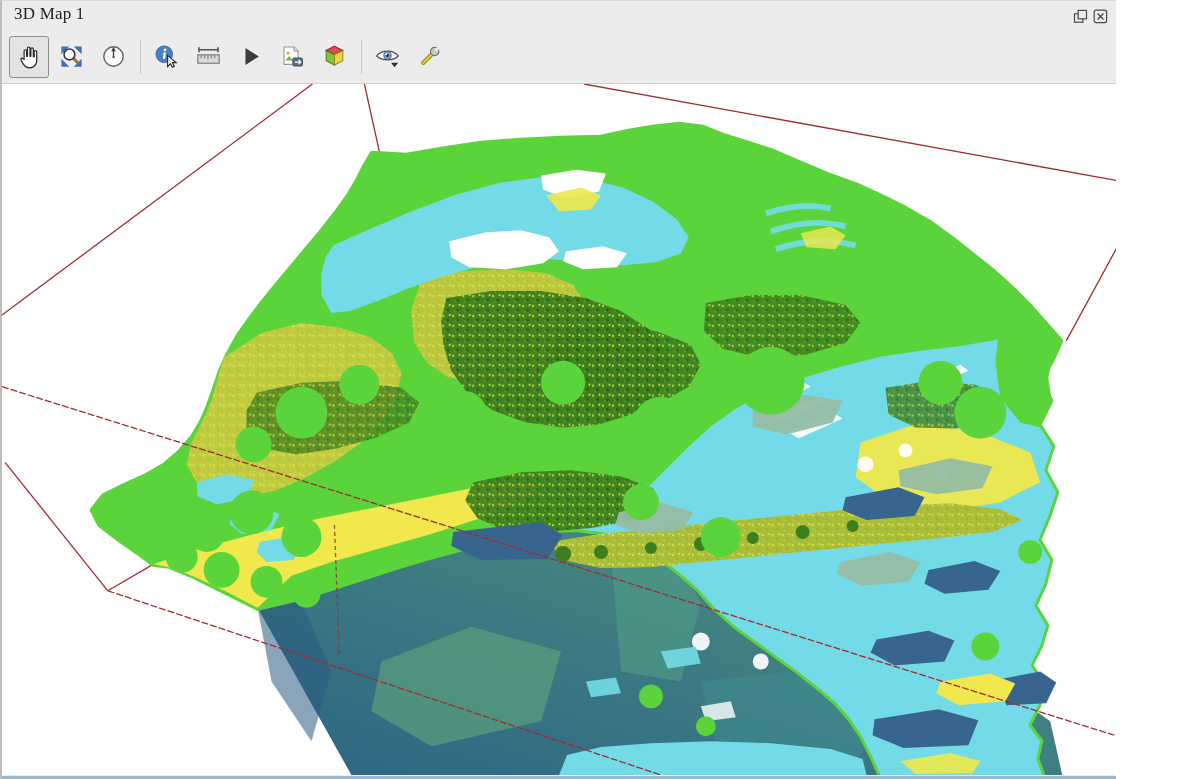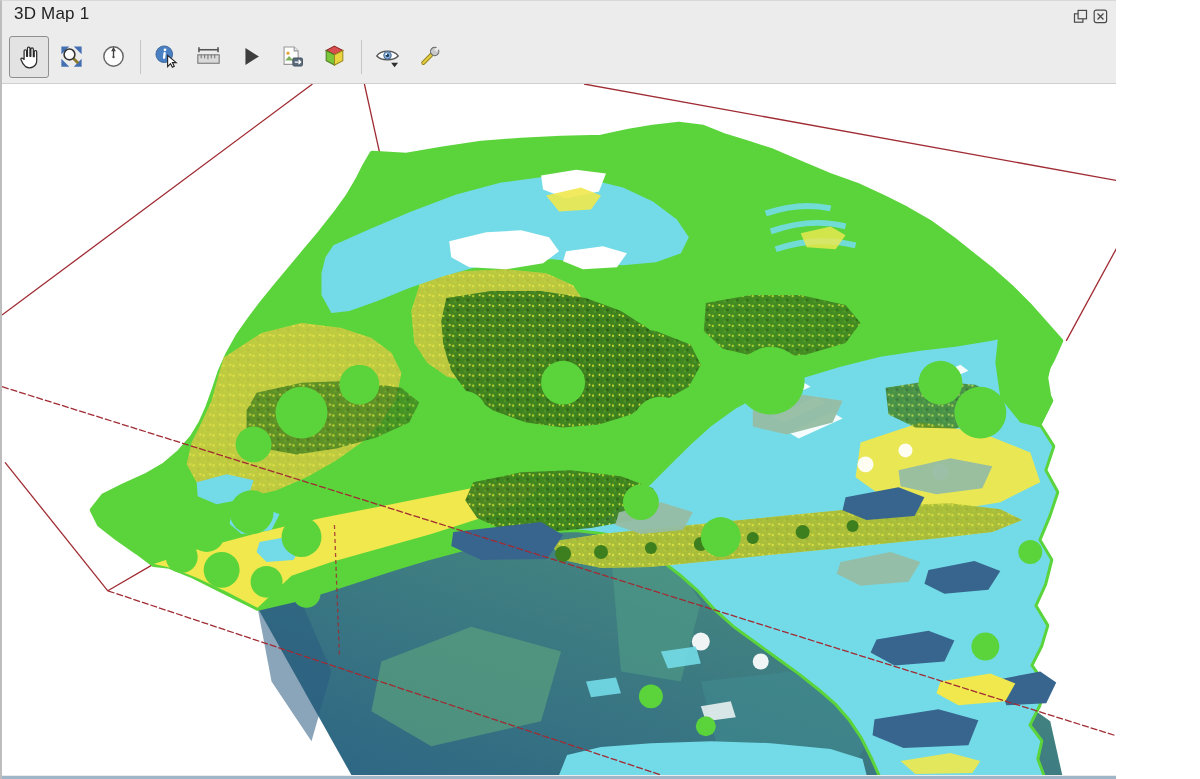"3D Map 1" #win { font-family: Liberation Sans, sans-serif -> Liberation Serif, serif }
